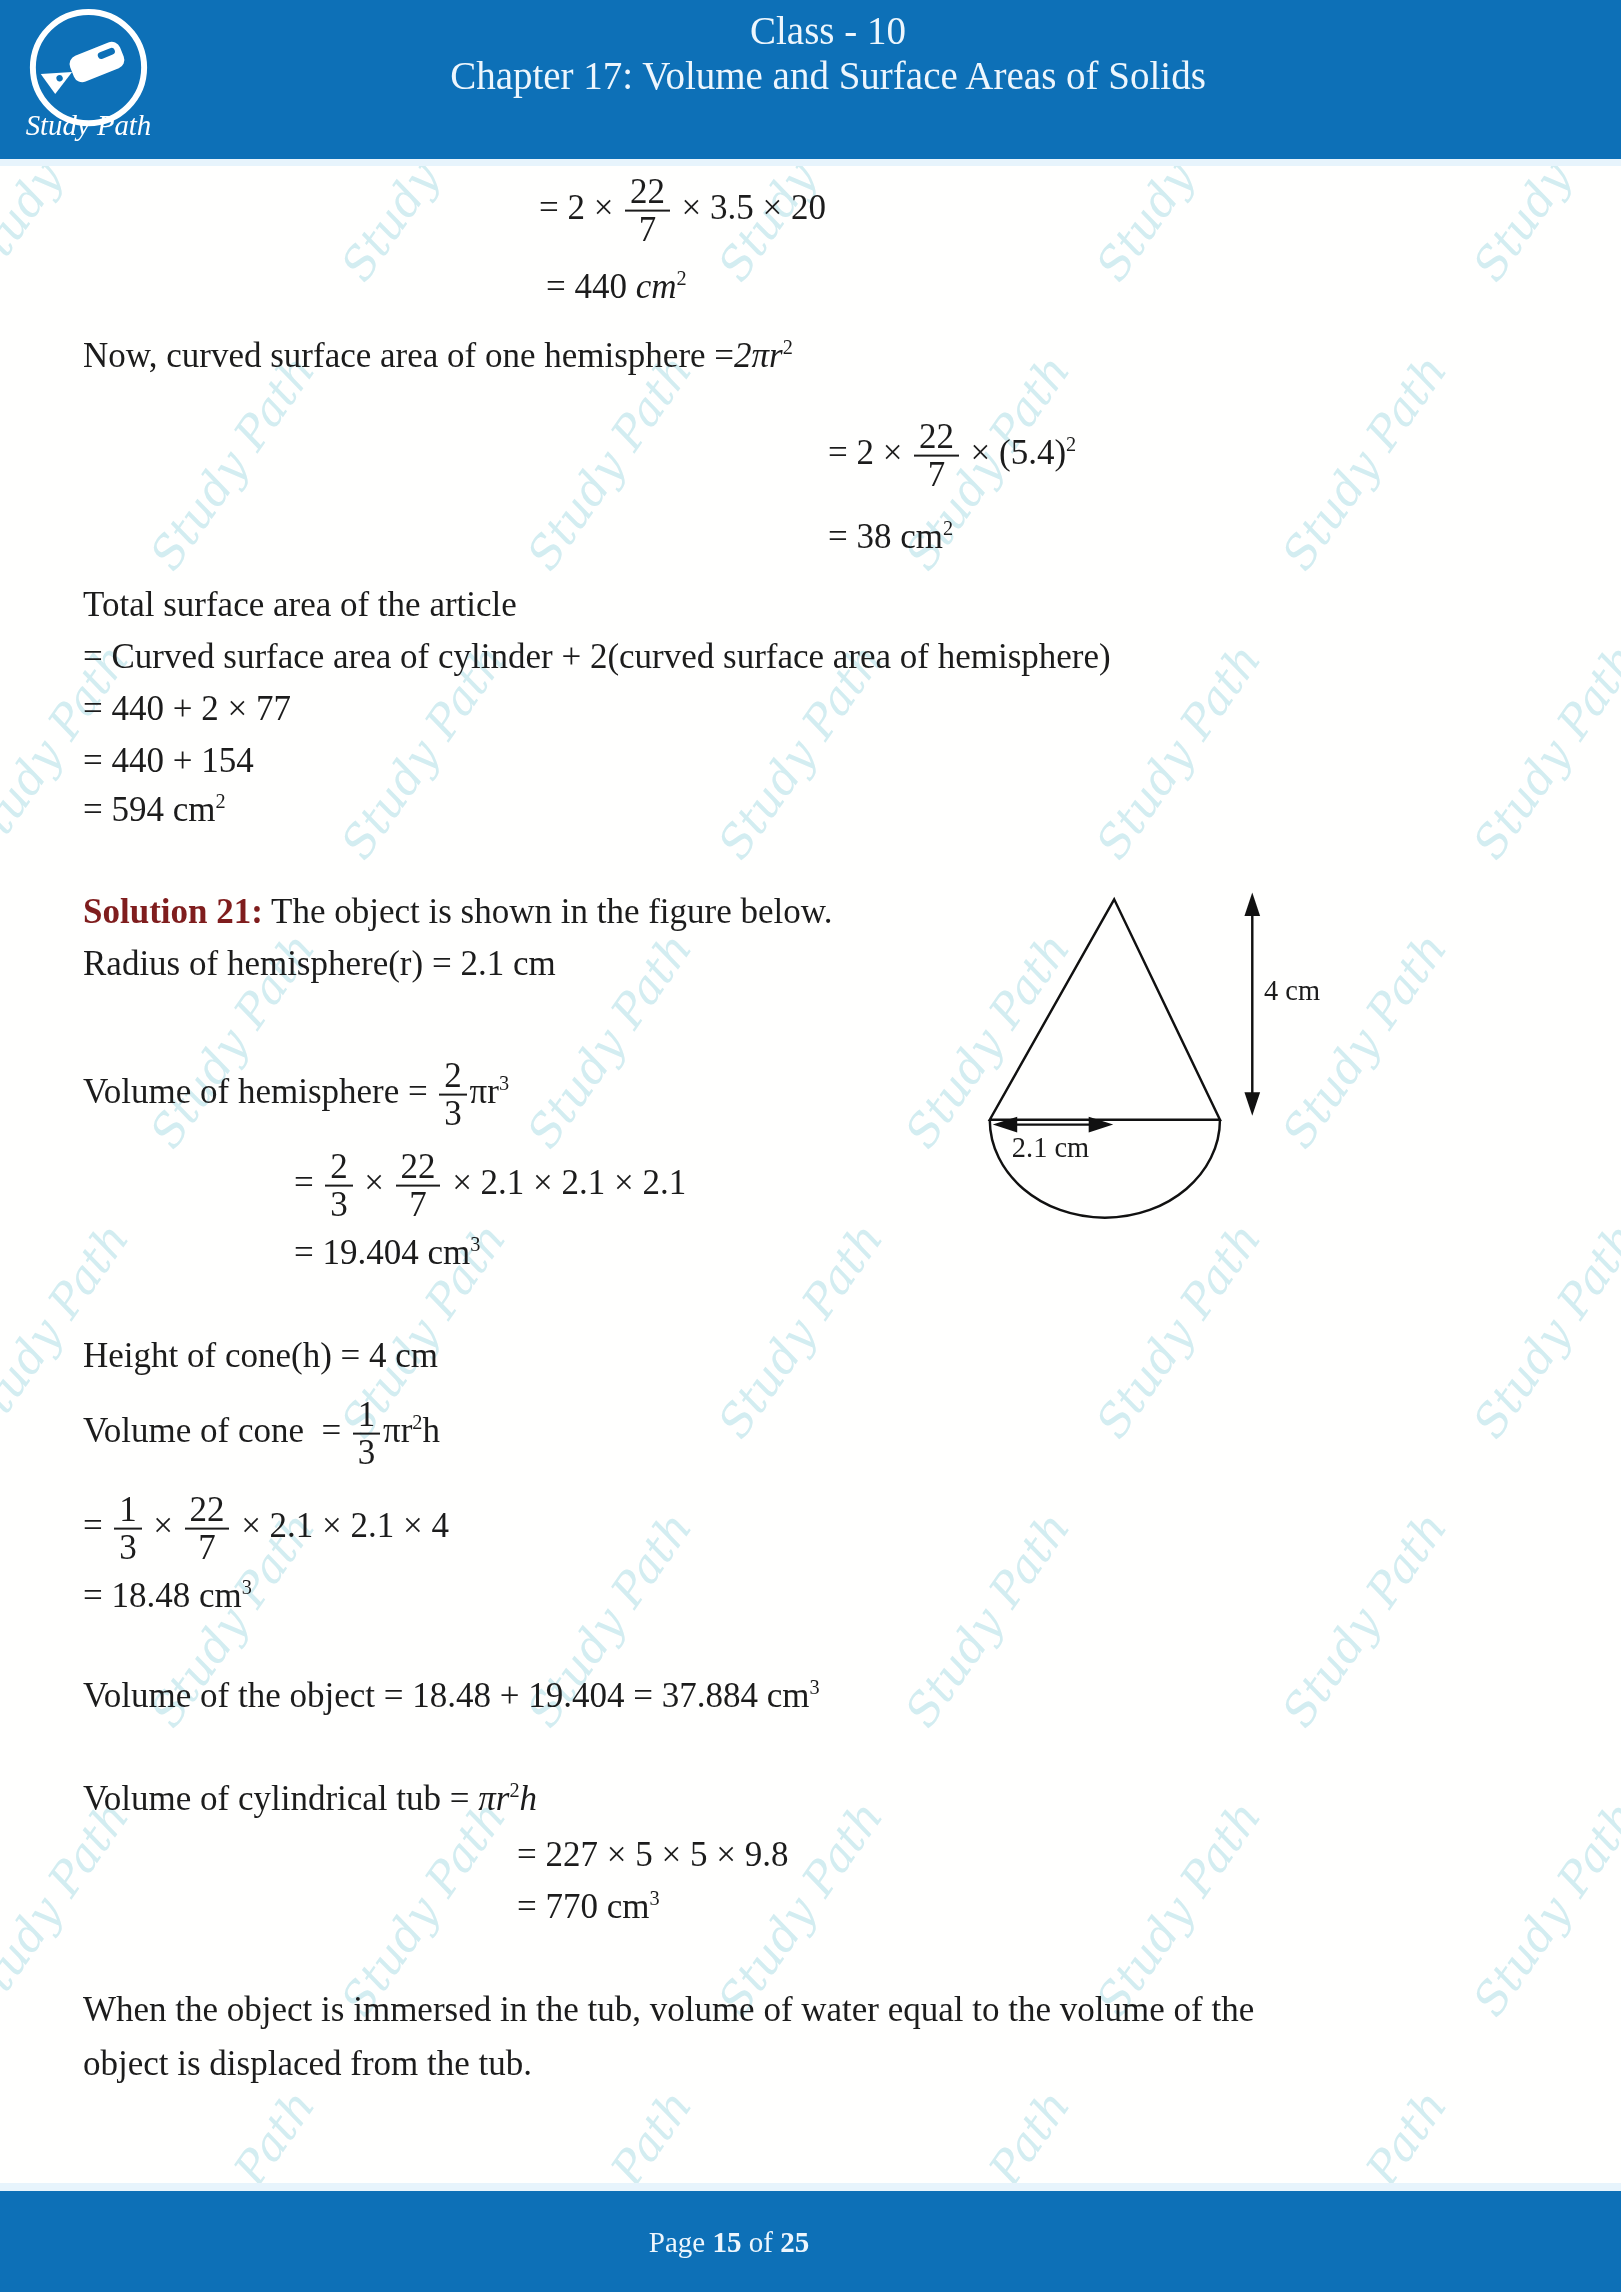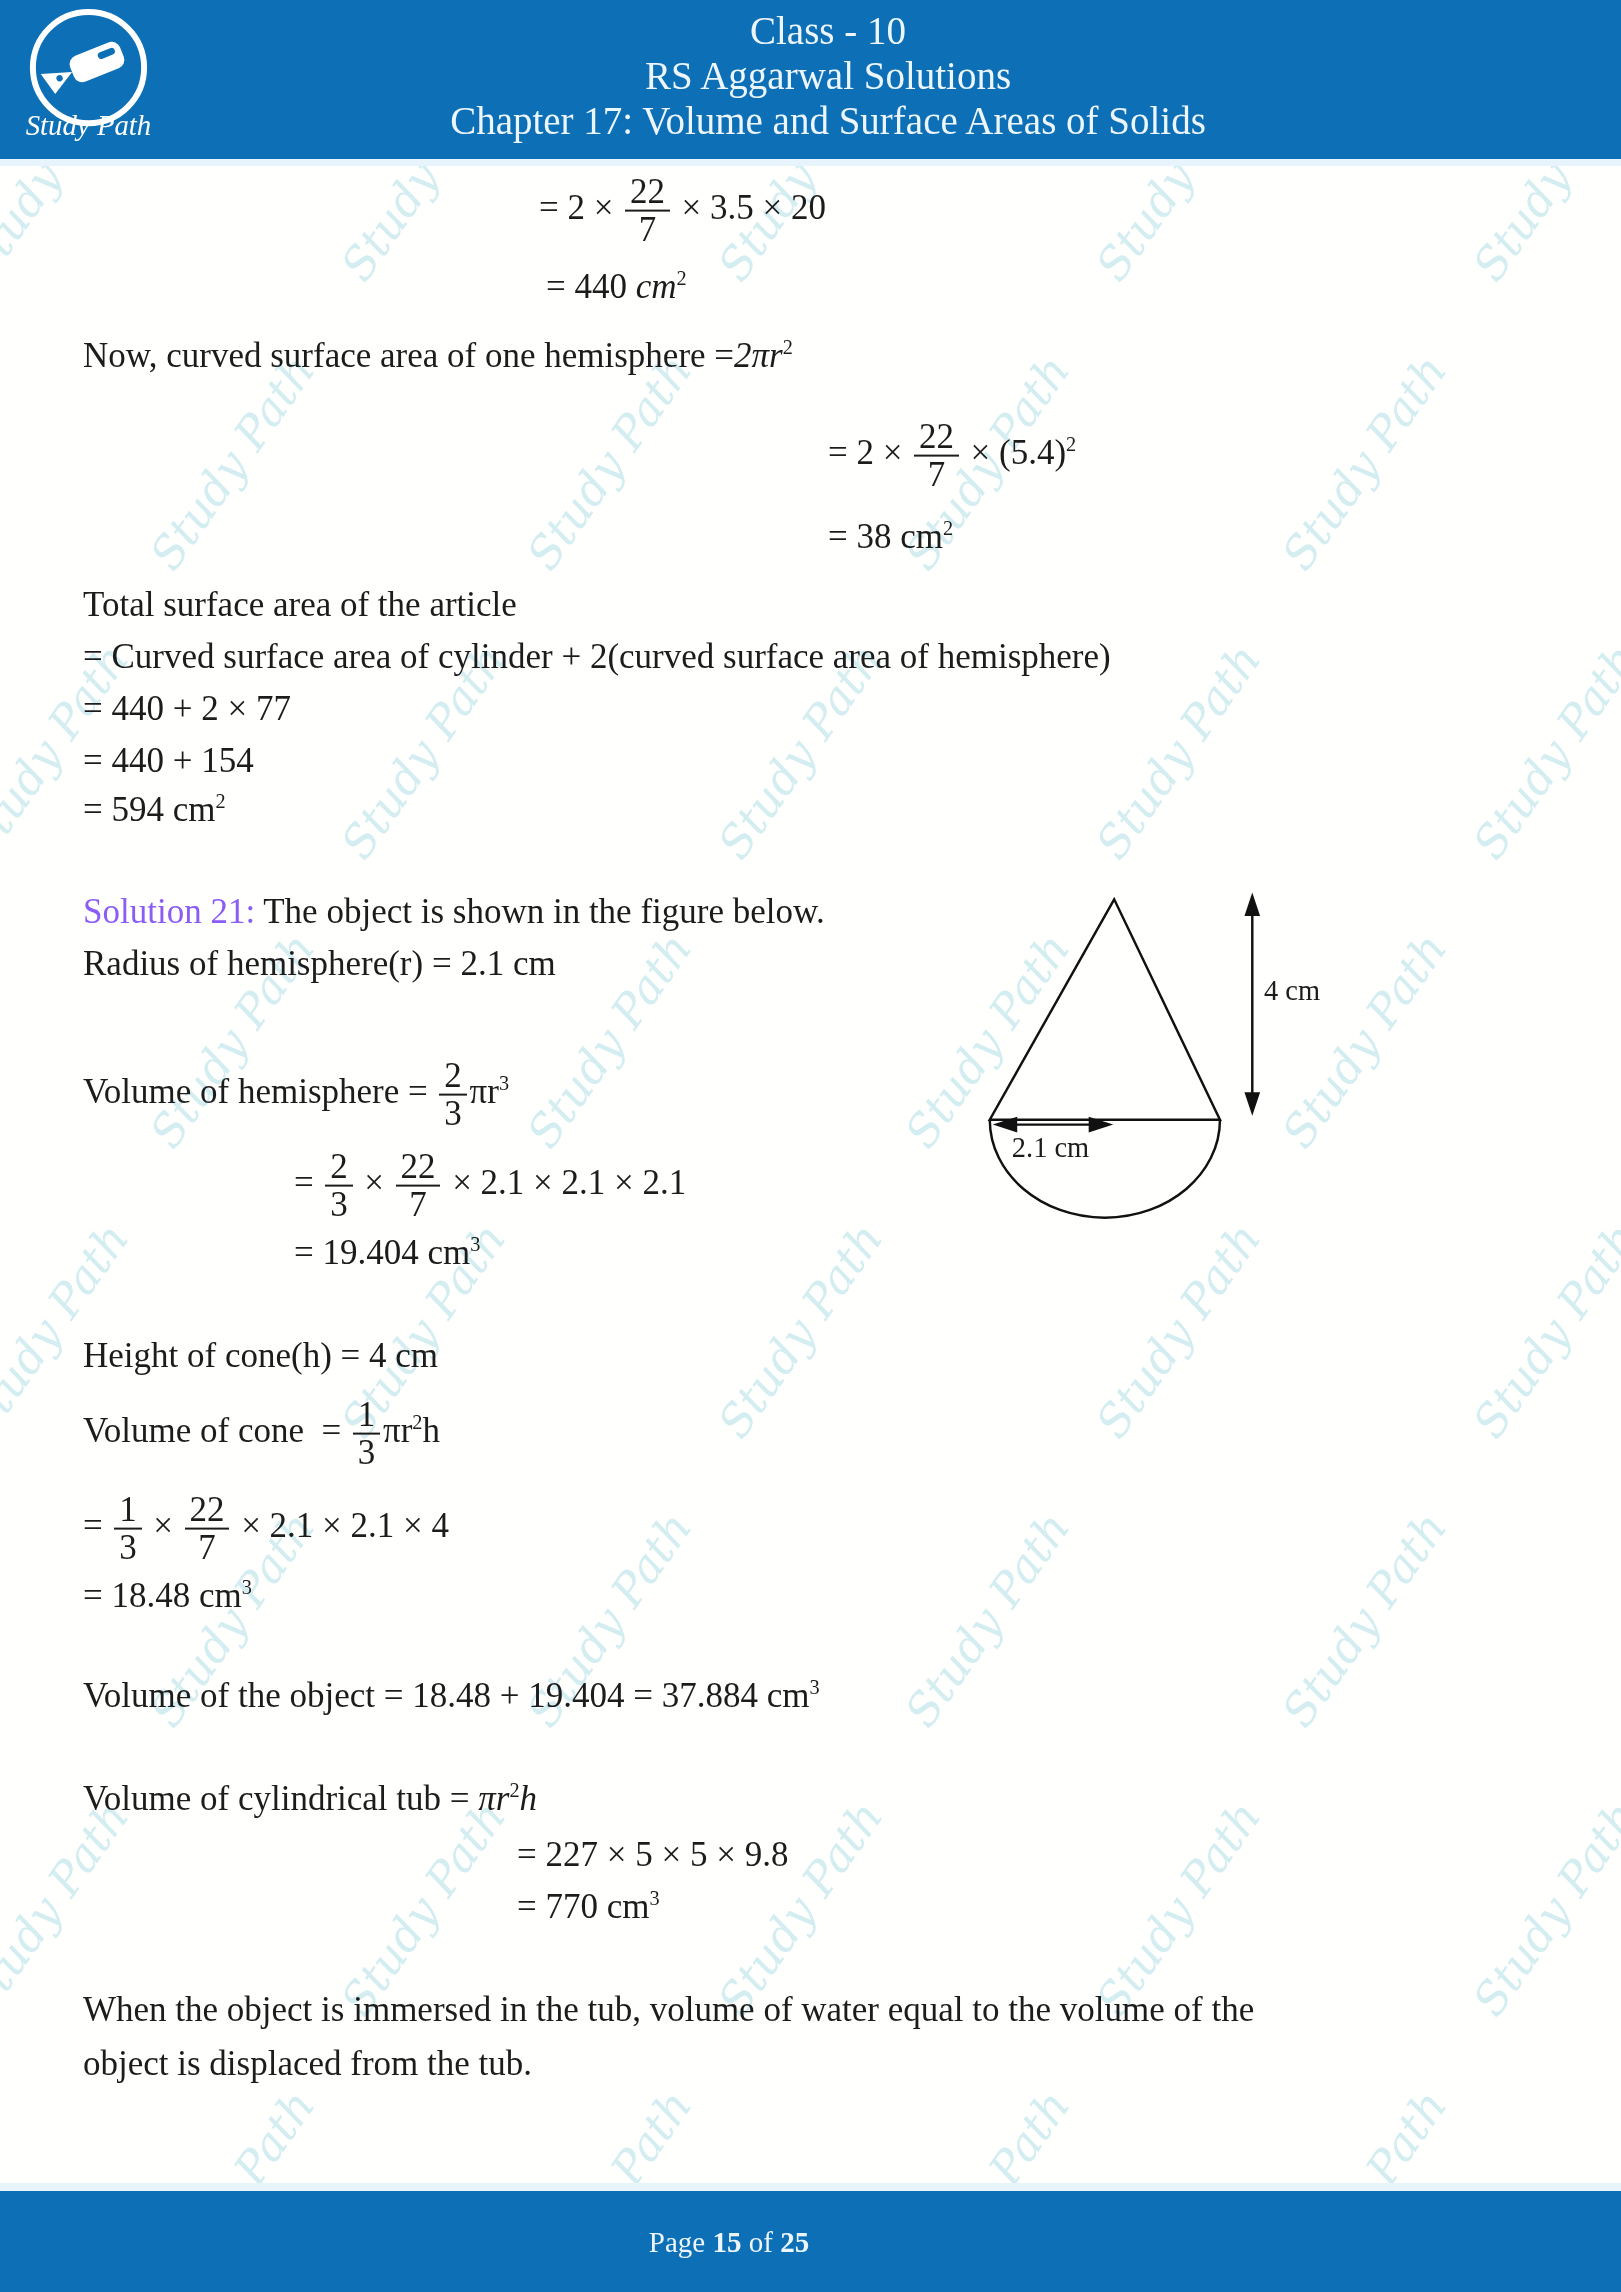"RS Aggarwal Solutions" div { html: <div>RS Aggarwal Solutions</div> -> none }
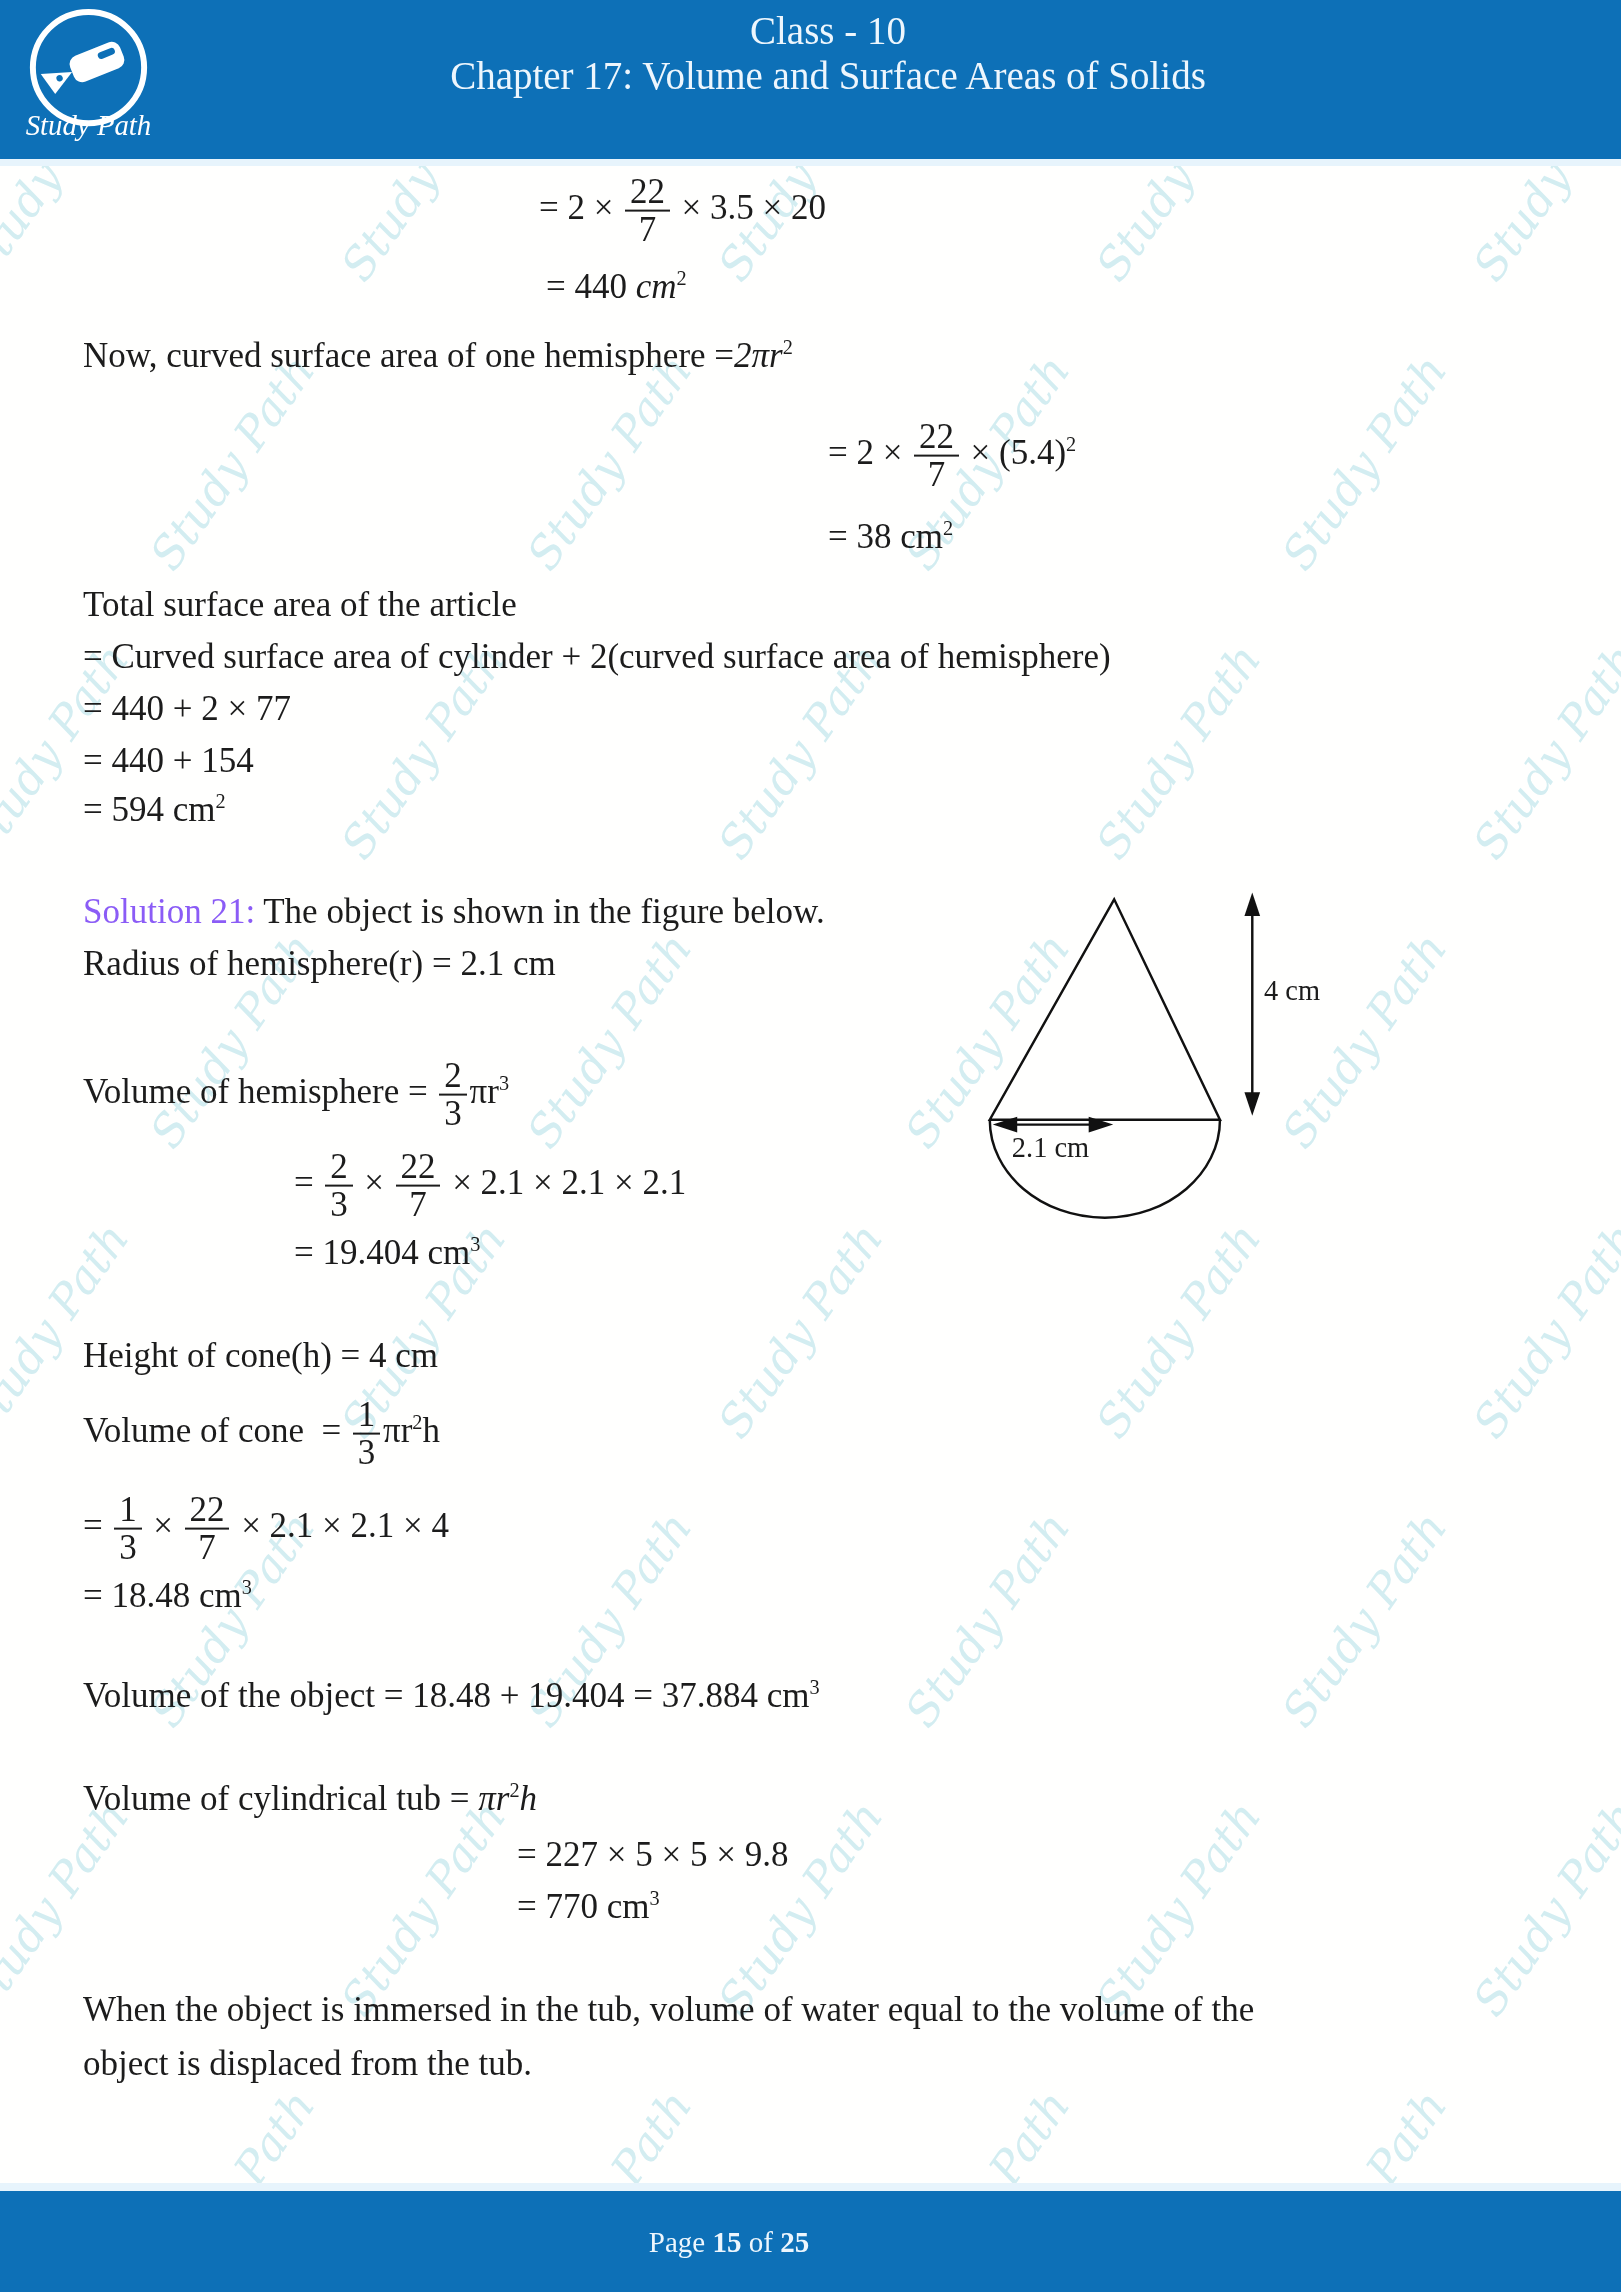"Solution 21:" .sol { color: #8b5cf6 -> #7f1d1d; font-weight: normal -> bold }
